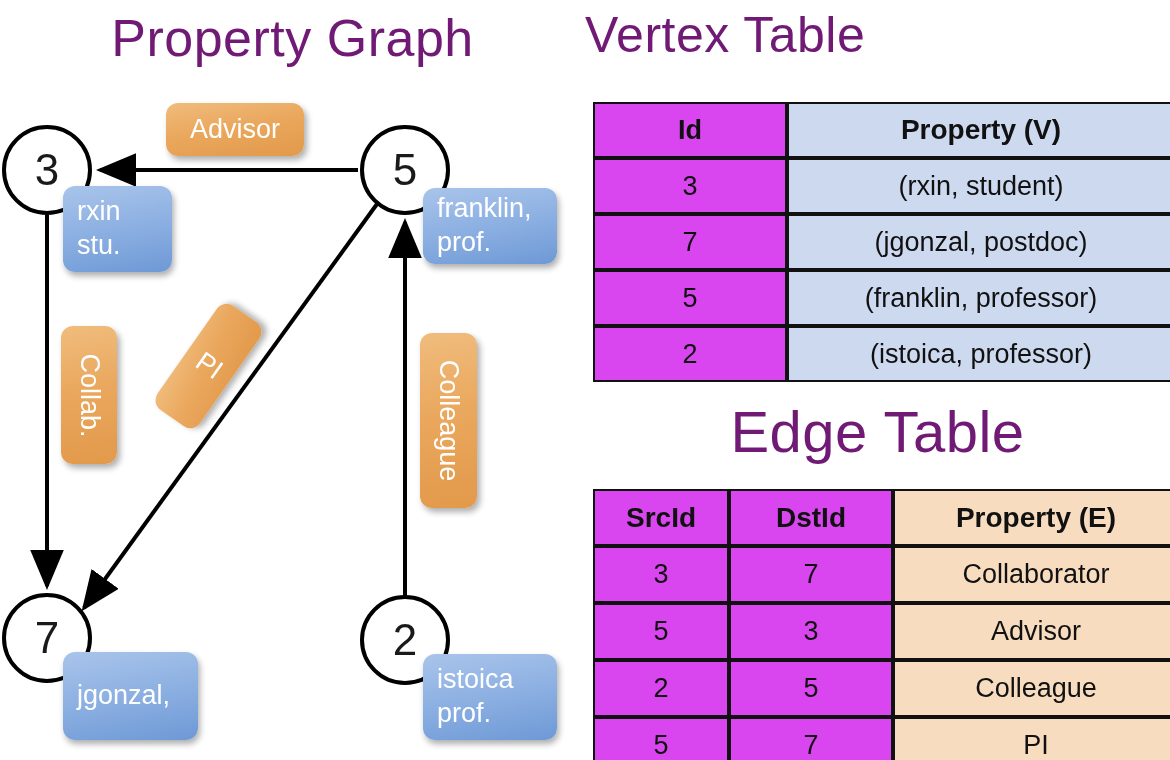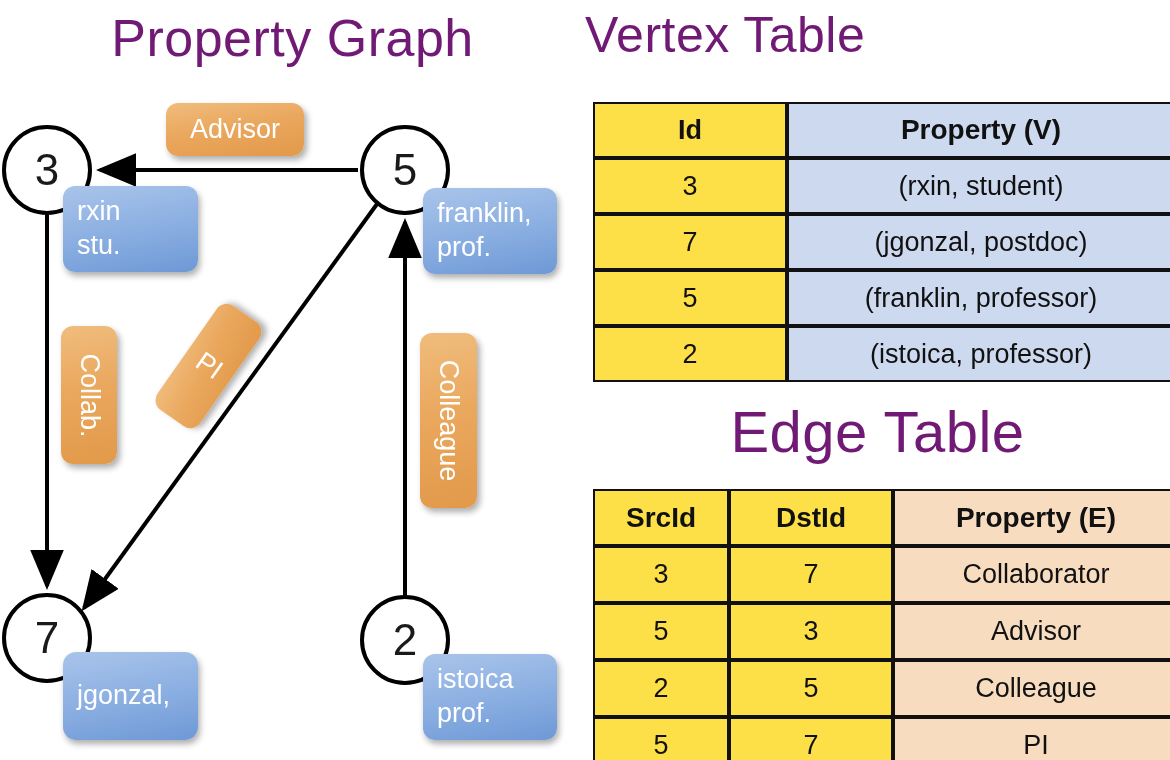"Id" table td,table th { background: #fde047 -> #d946ef }
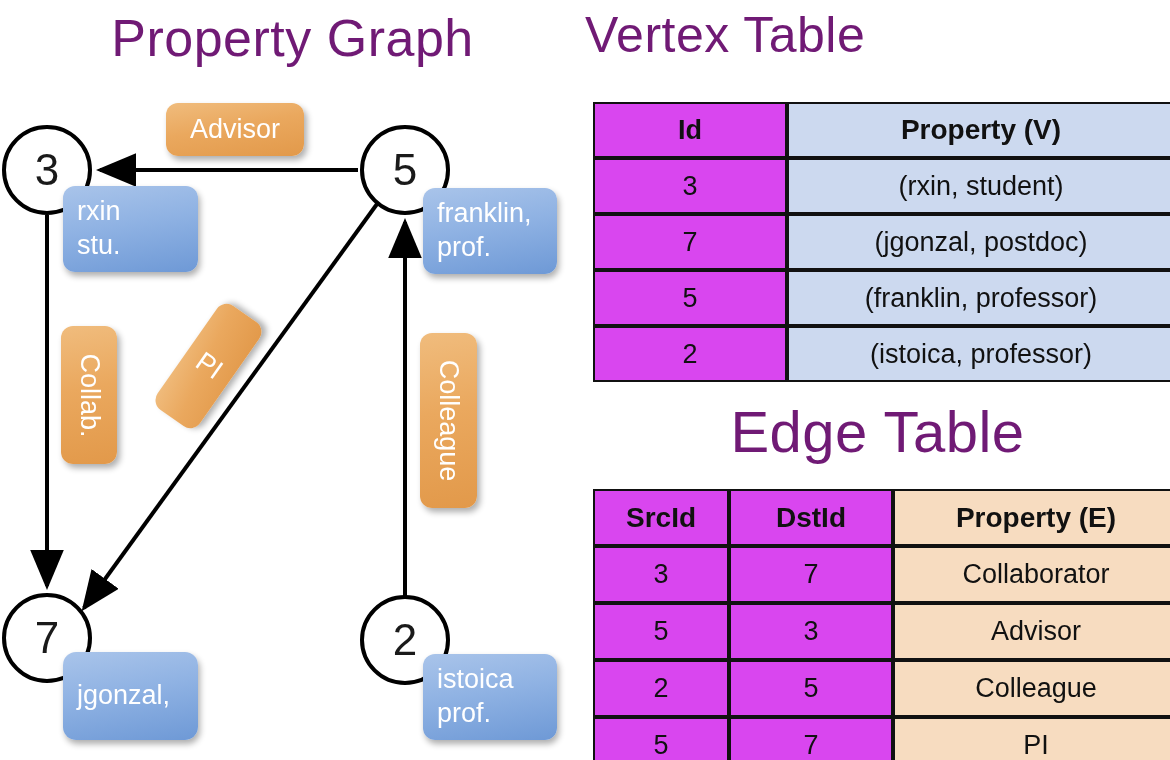"rxin" div.vbox { width: 135px -> 109px }
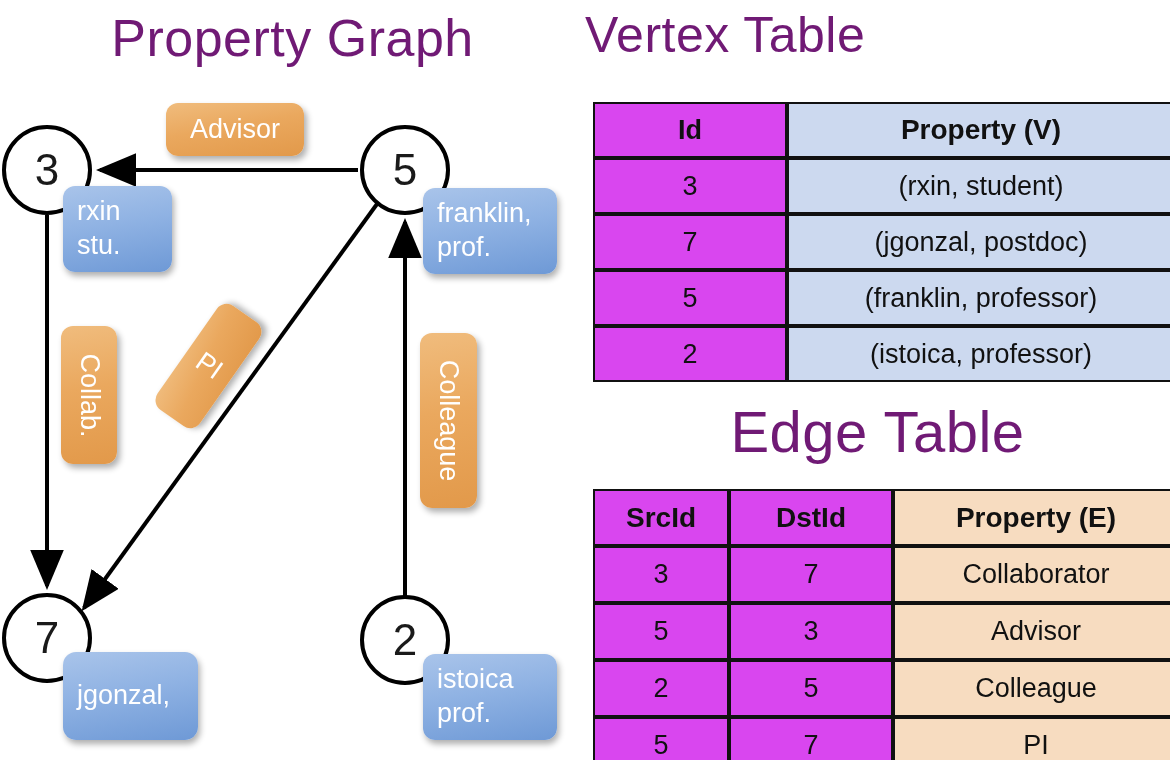"franklin," div.vbox { height: 86px -> 76px }
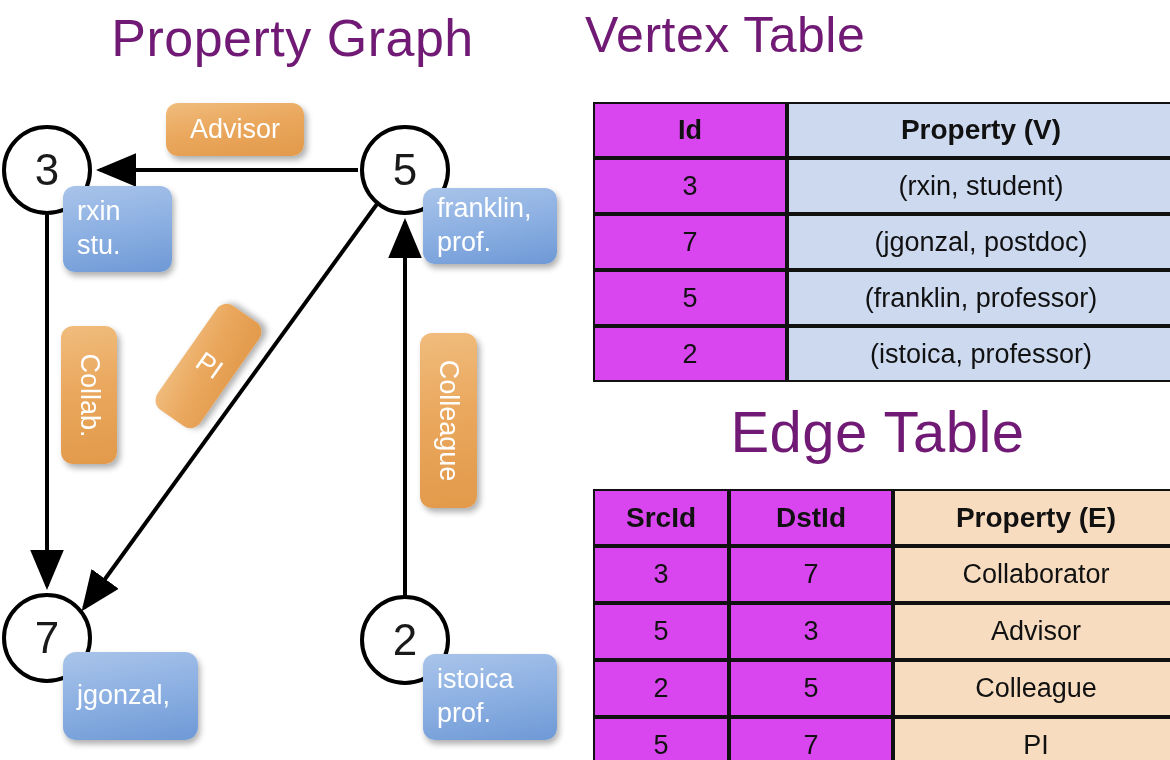"jgonzal," div.vbox { border-radius: 13px -> none }
